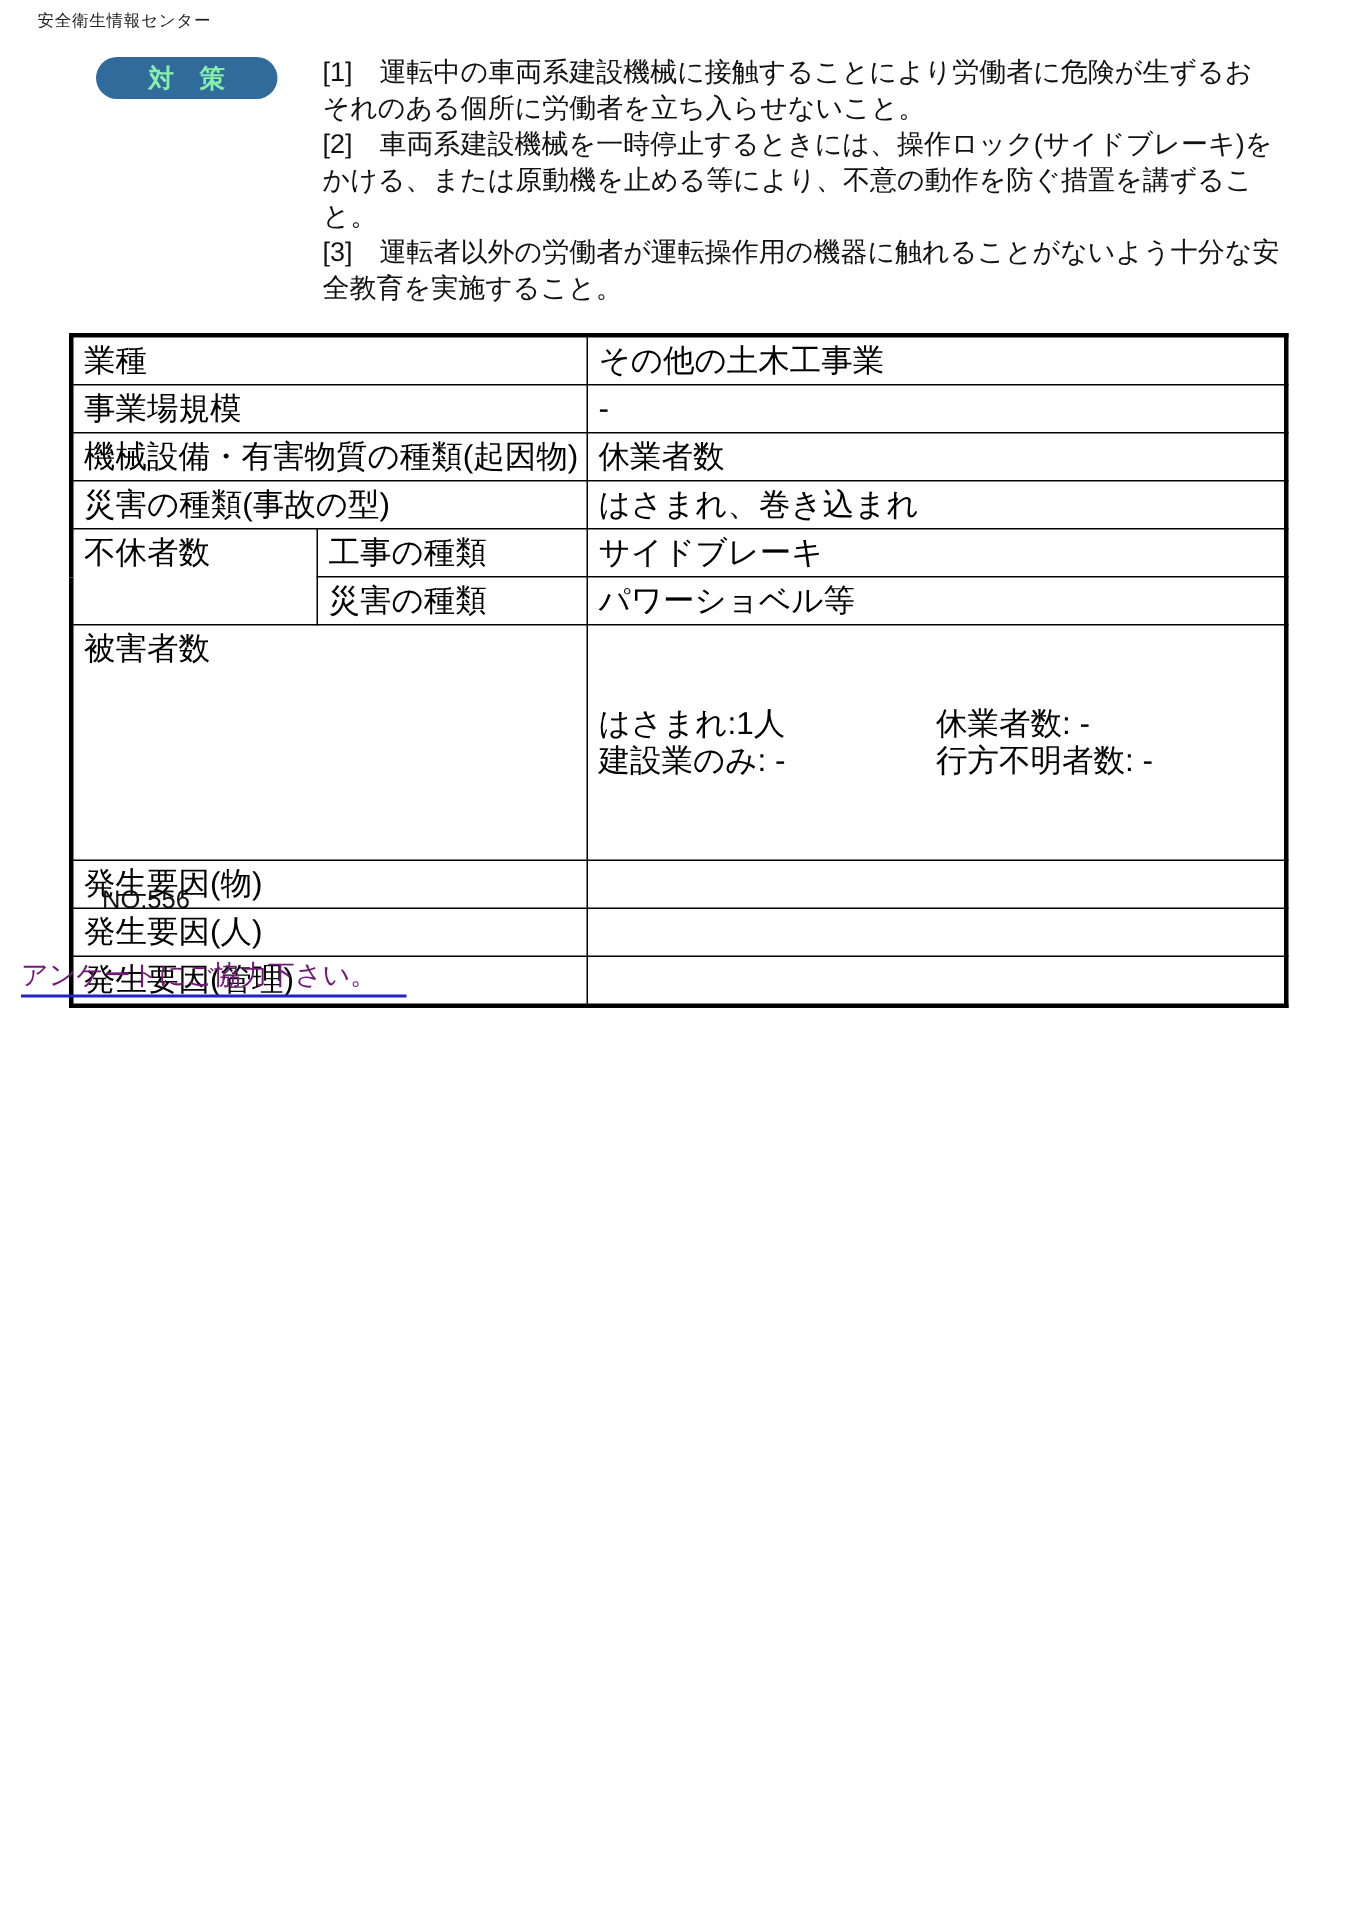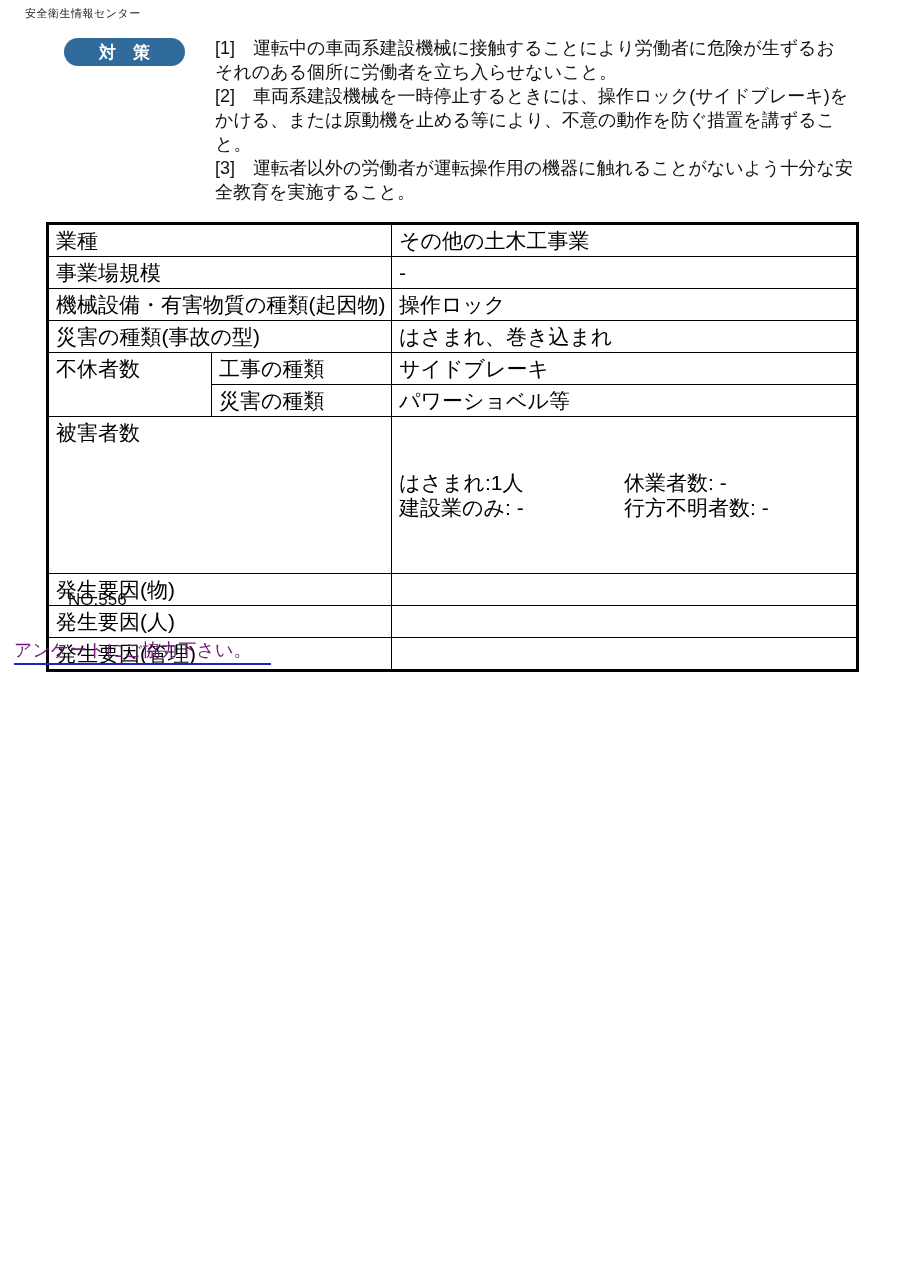"対 策" .badge { color: #ffffff -> #86efac }
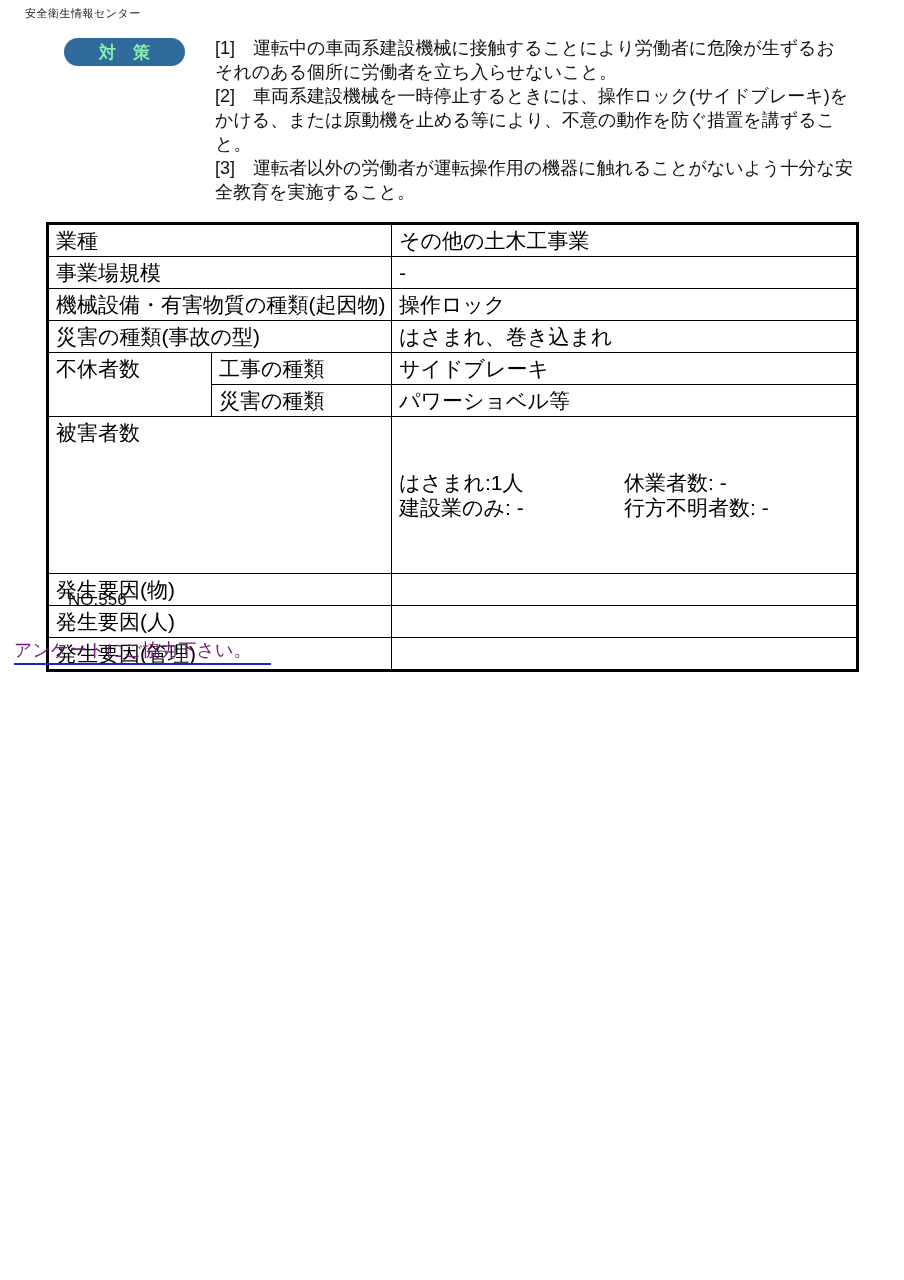"操作ロック" td { text: 操作ロック -> 休業者数 }
